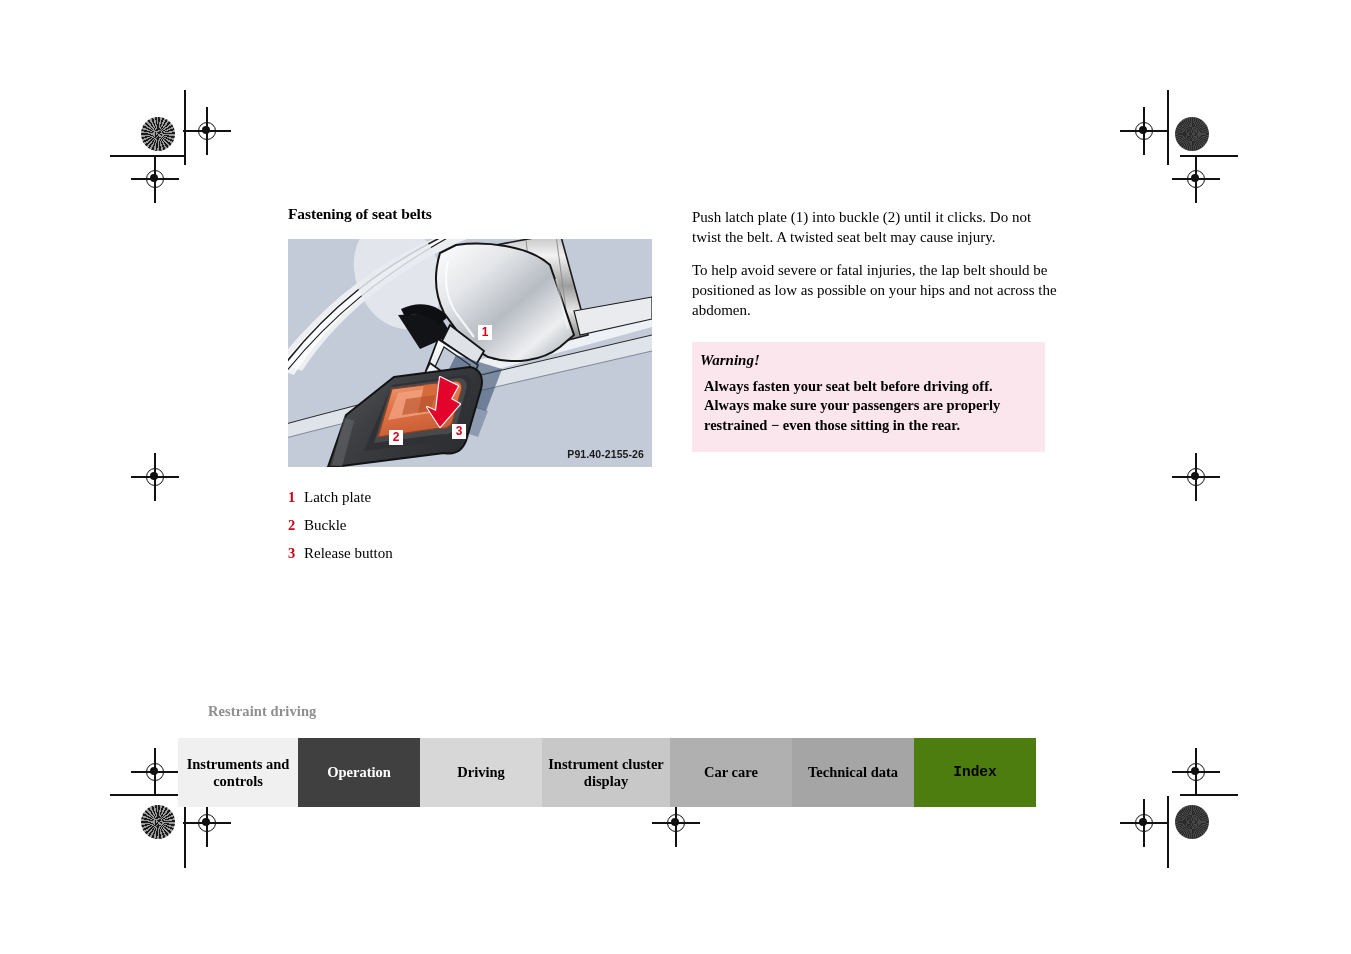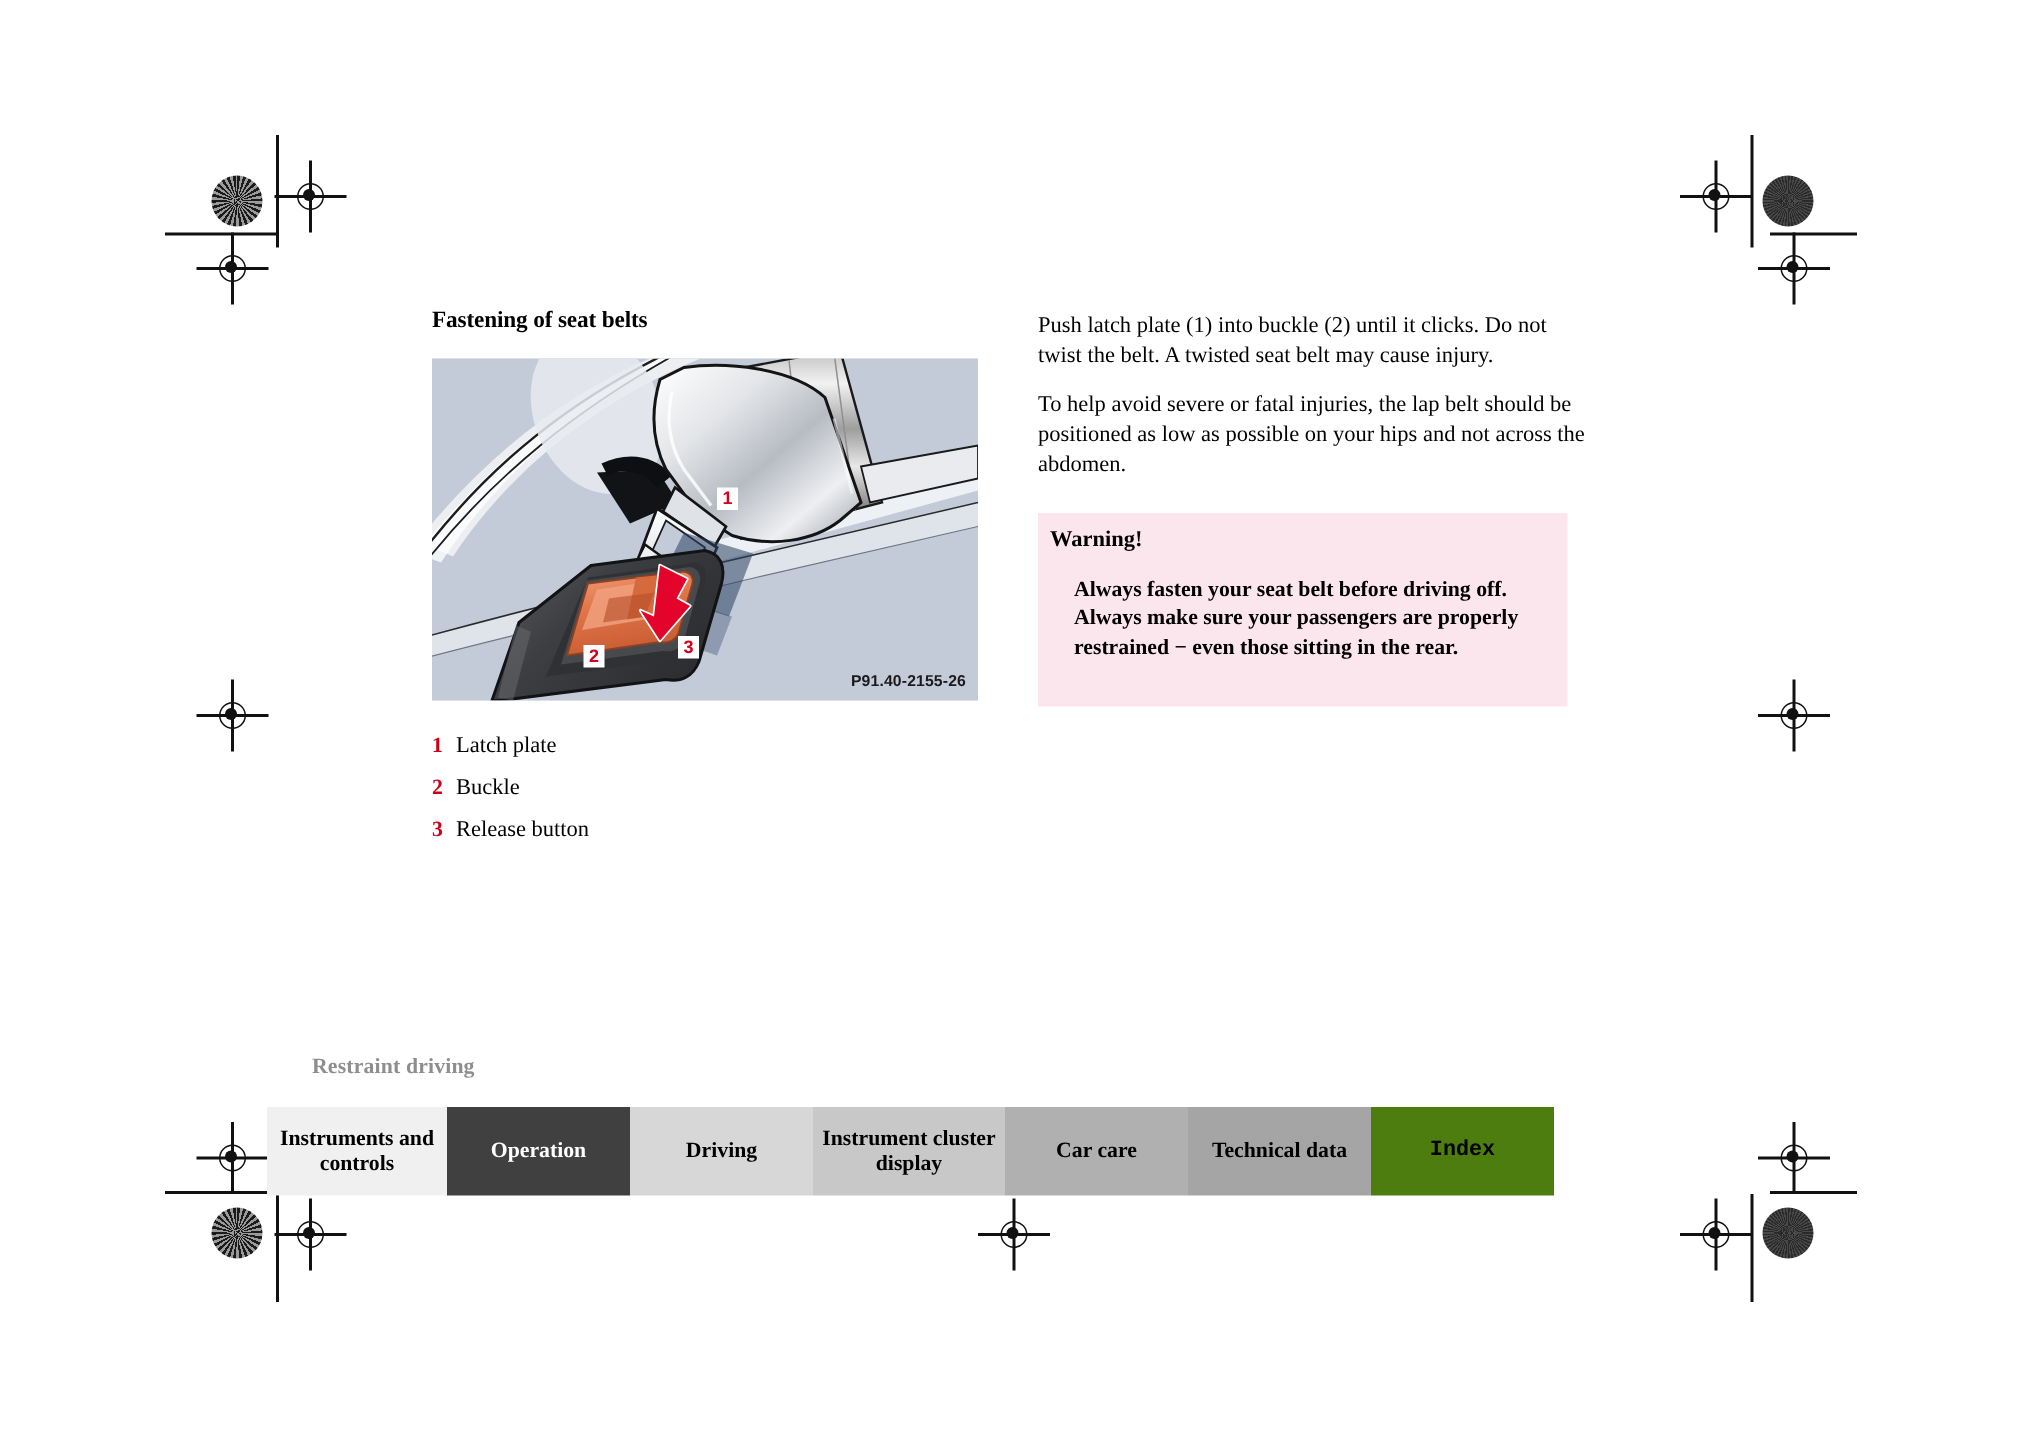"Warning!" .warning-title { font-style: none -> italic }
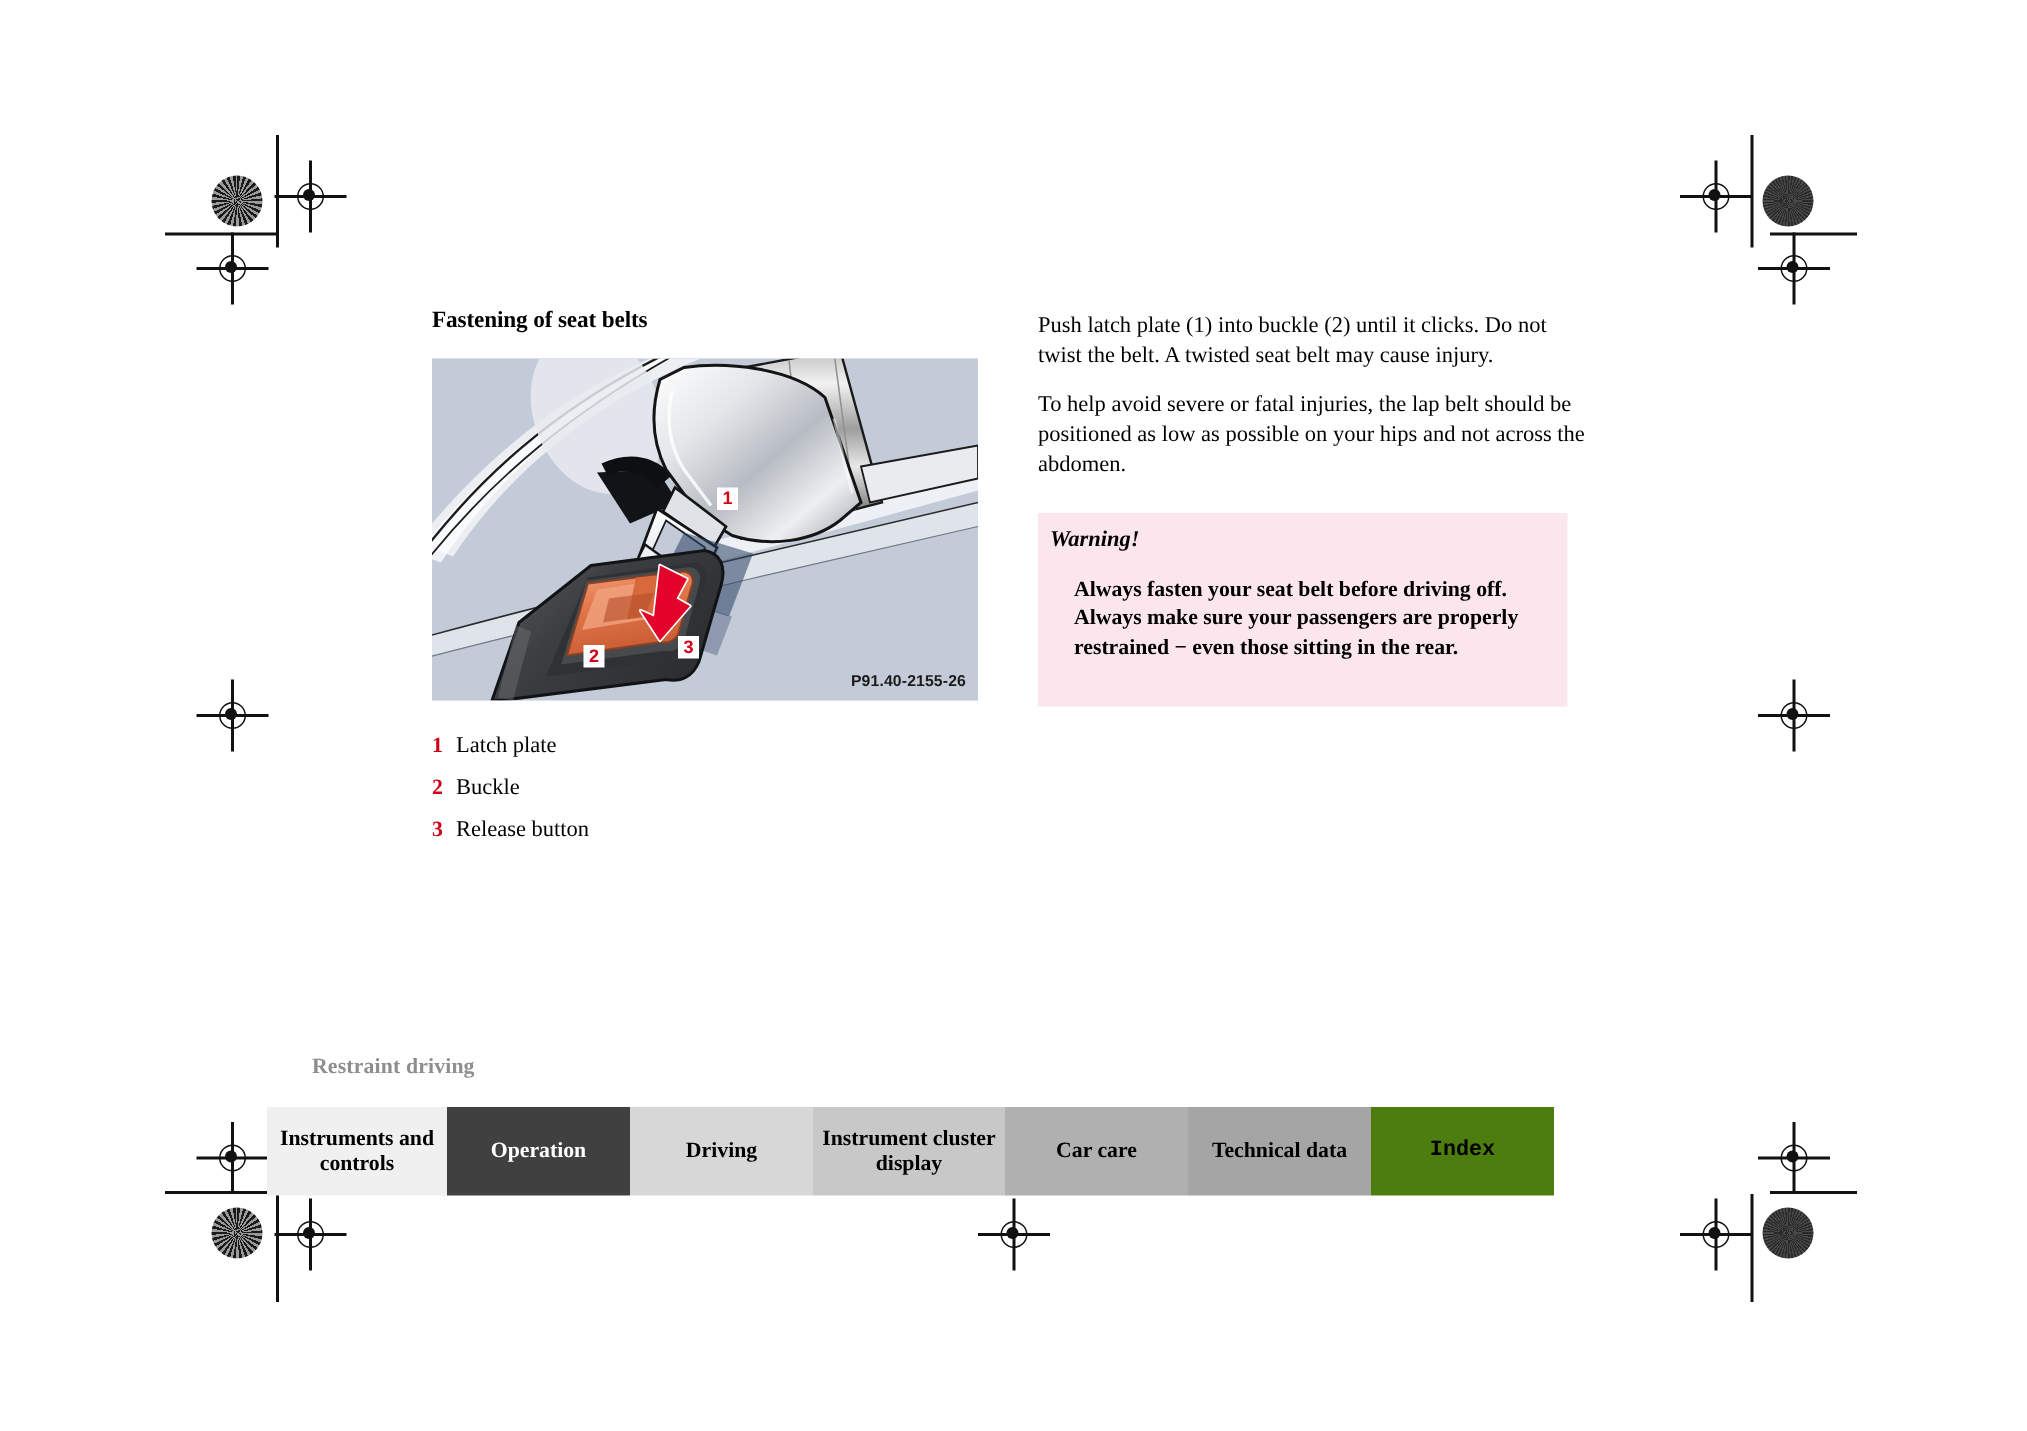"Always fasten your seat belt" .warning-body { margin: 16px -> 4px }
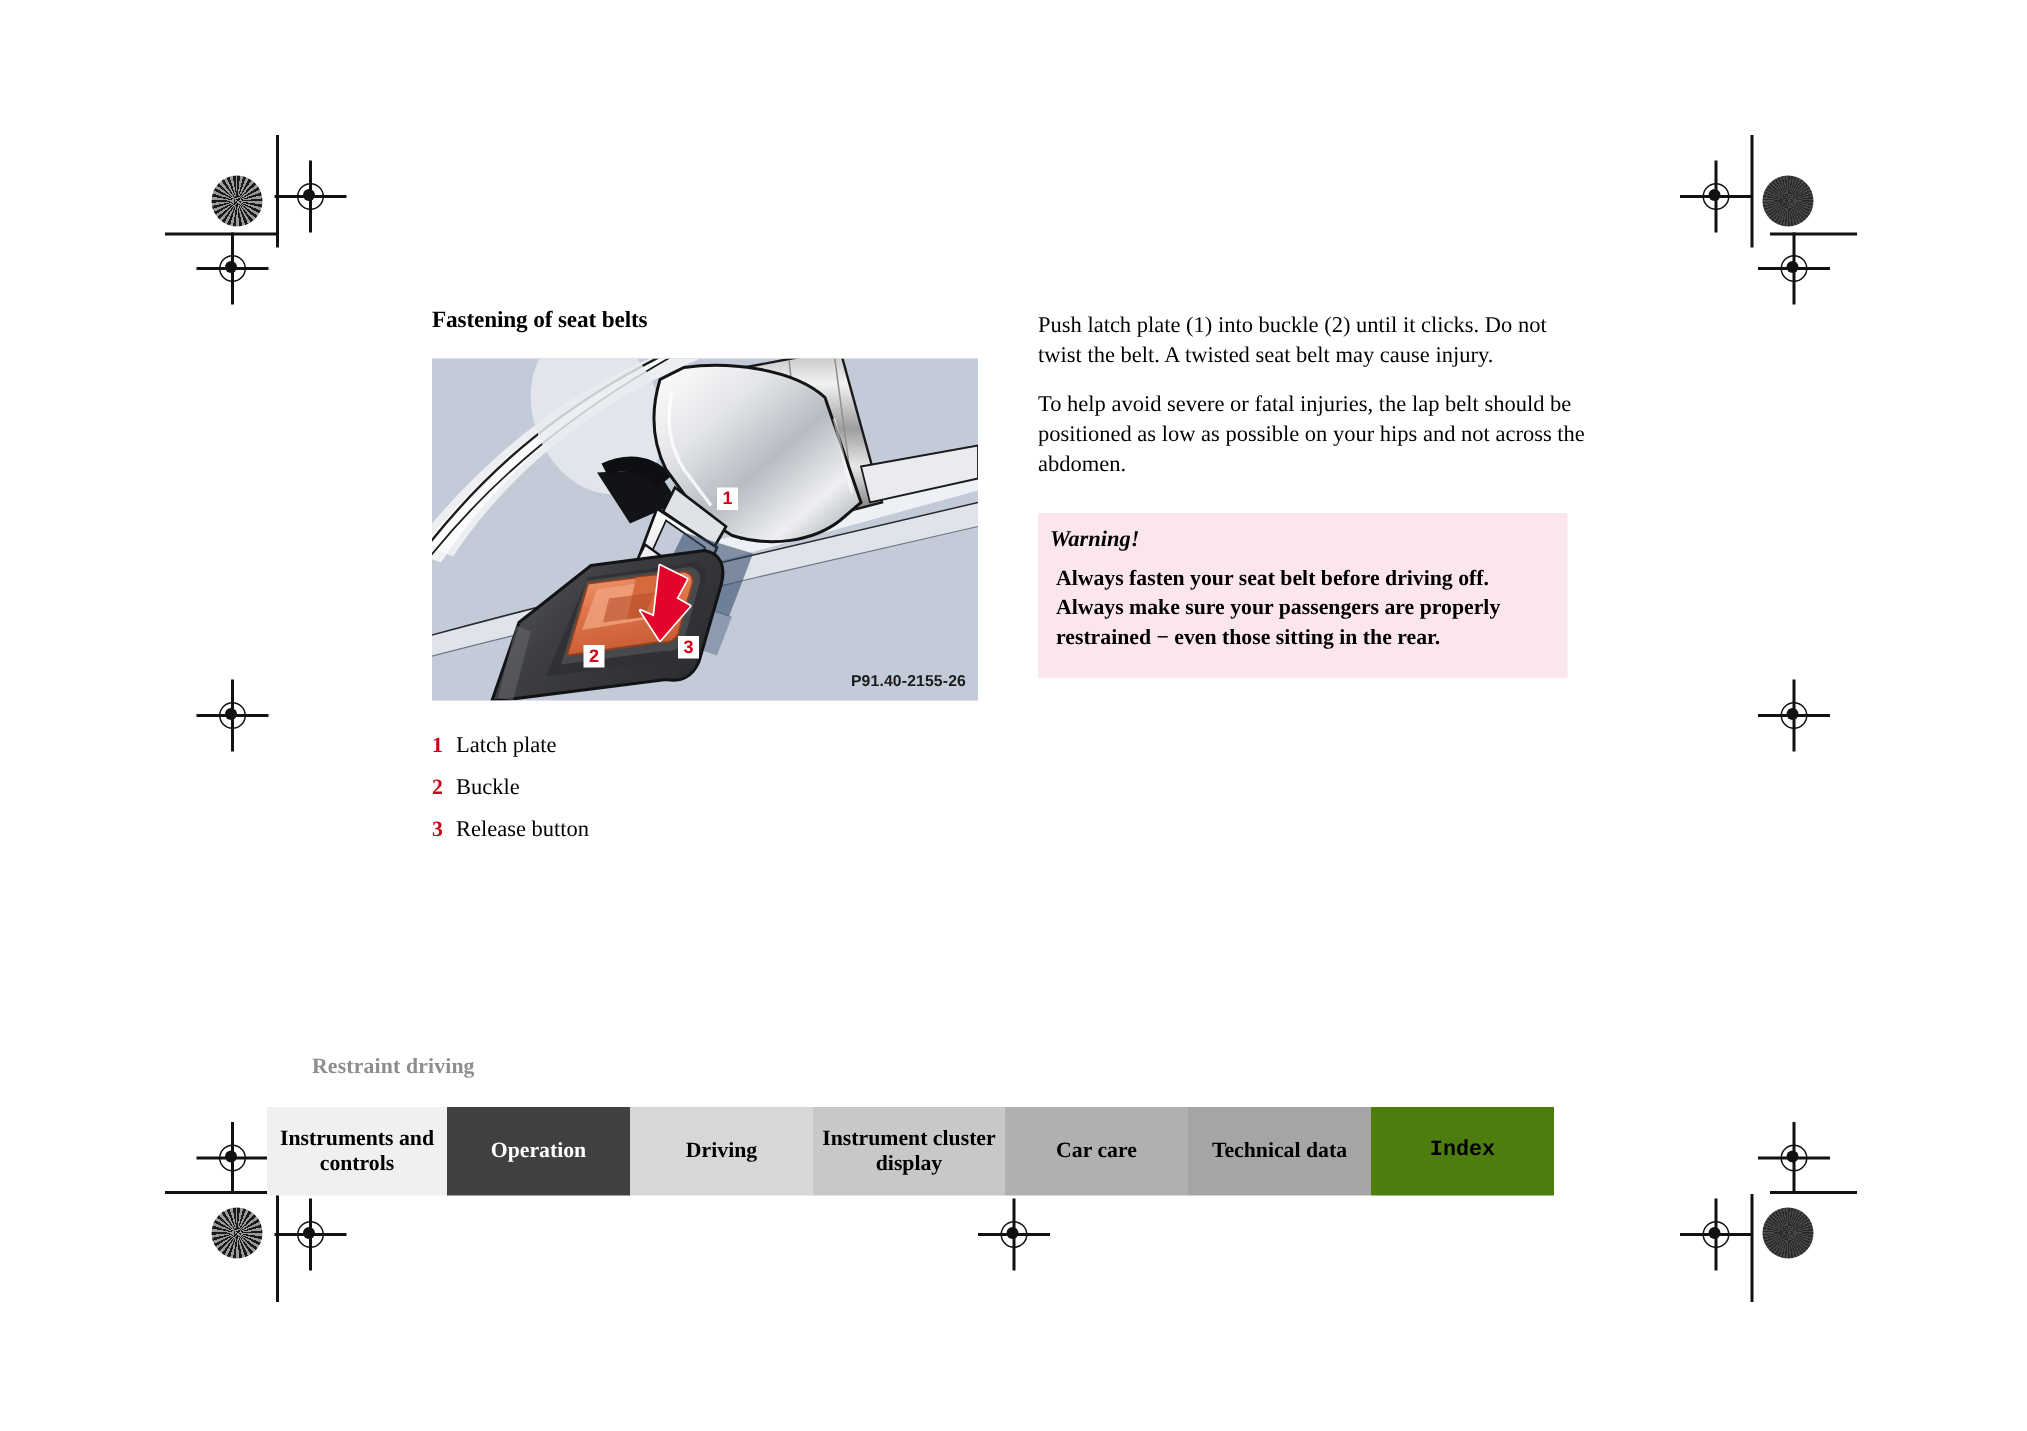"Instruments and controls" .tabbar { height: 59px -> 69px }
